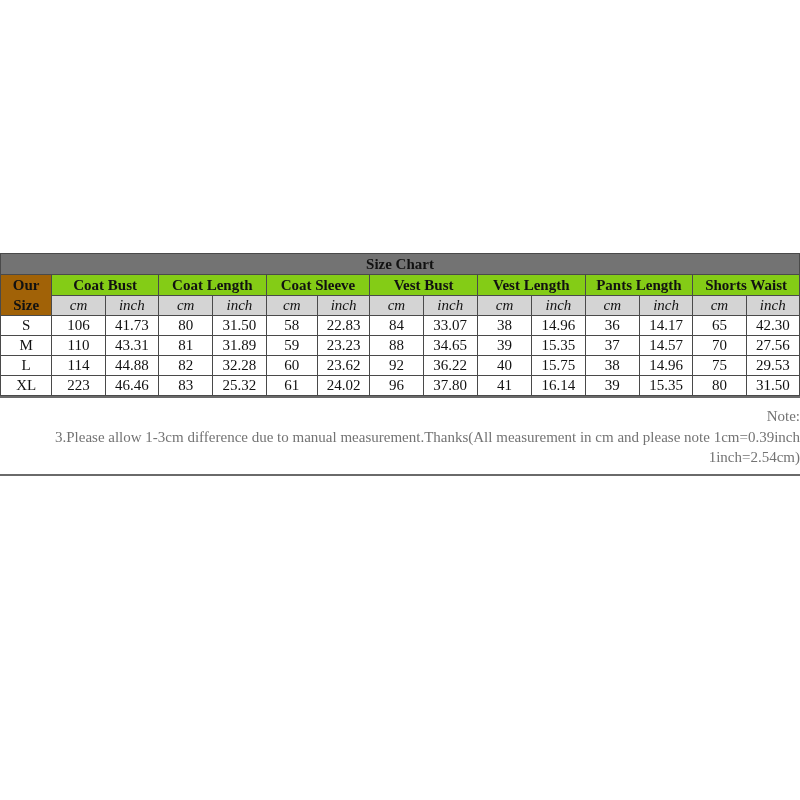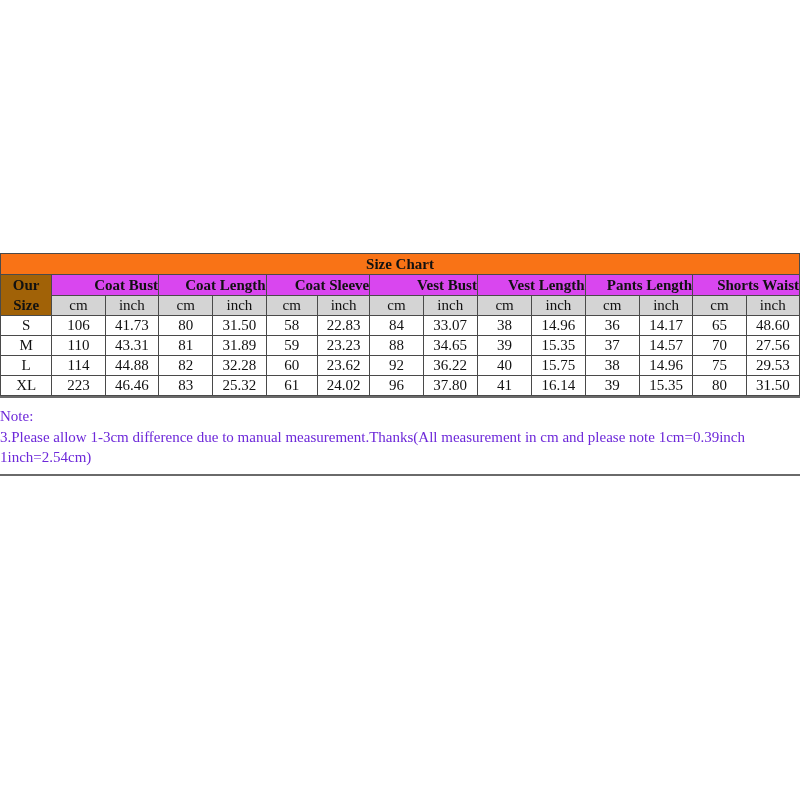"Size Chart" .title { background: #f97316 -> #737373 }
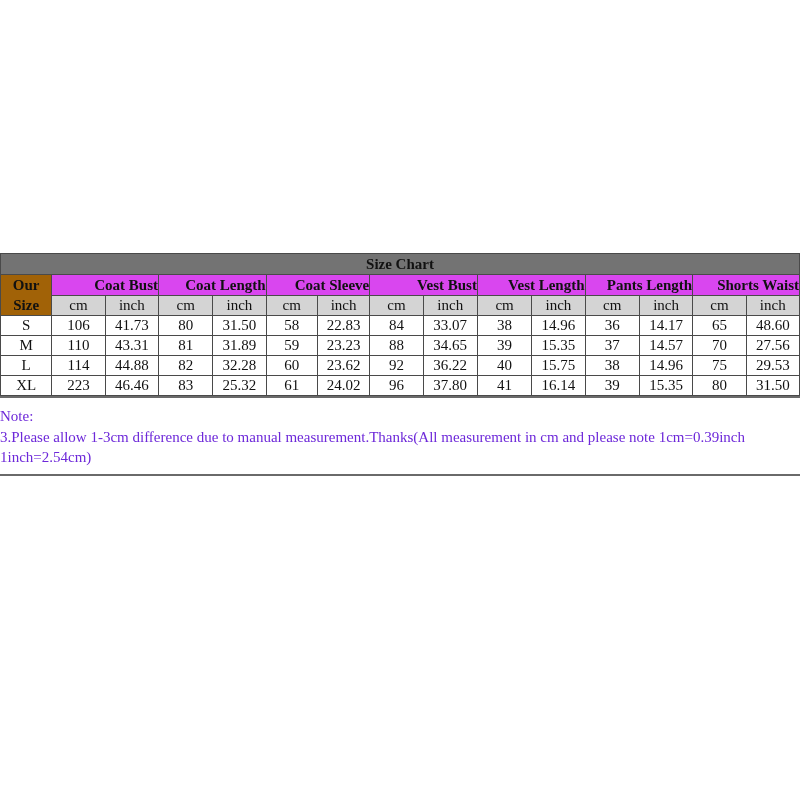"Coat Bust" .grp { background: #d946ef -> #84cc16; text-align: right -> none }
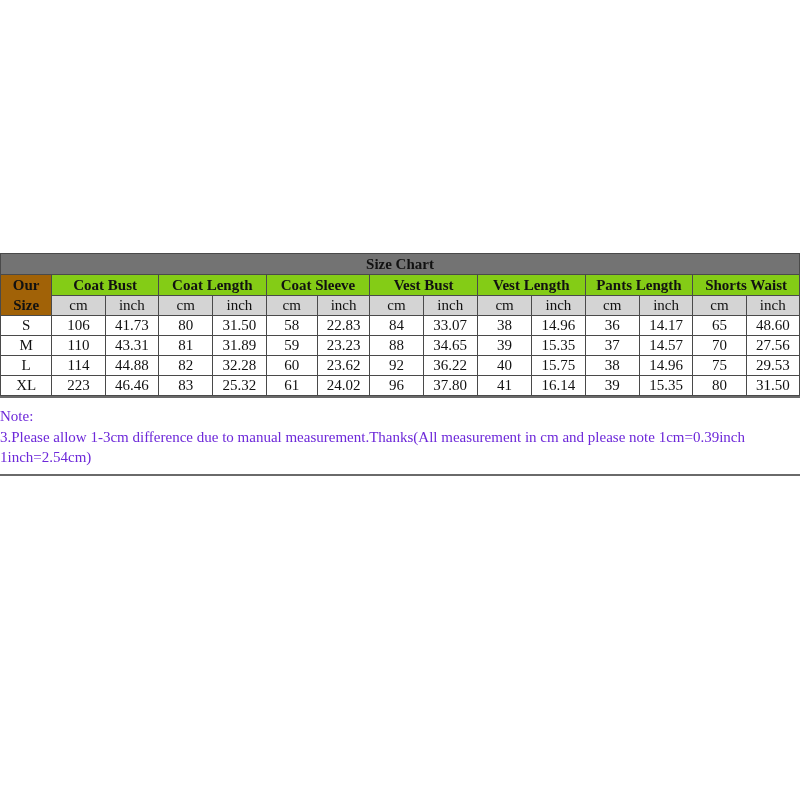"cm" .unit { font-style: none -> italic }
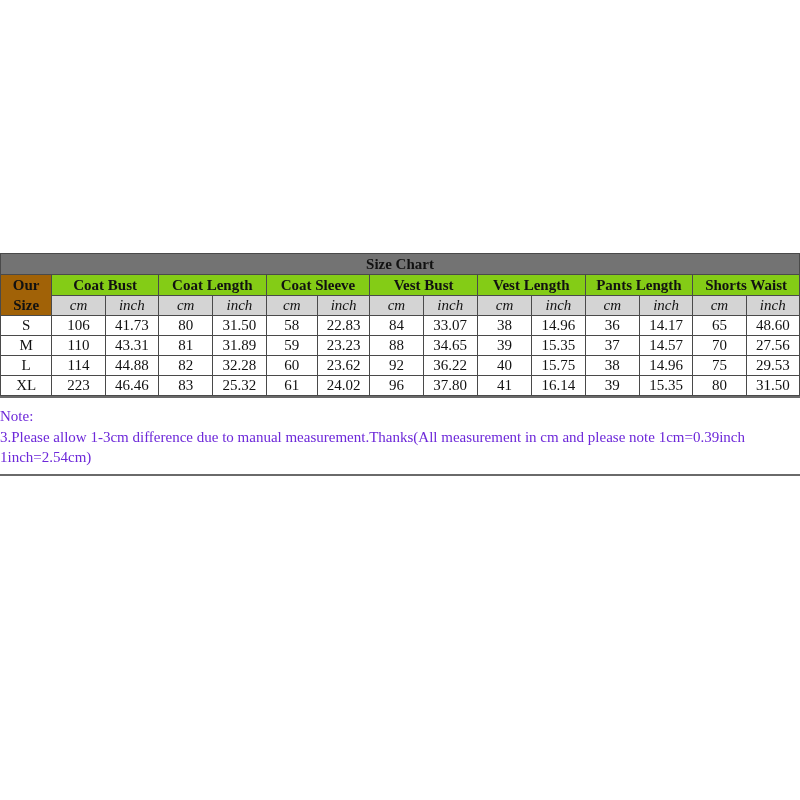"48.60" td { text: 48.60 -> 42.30 }
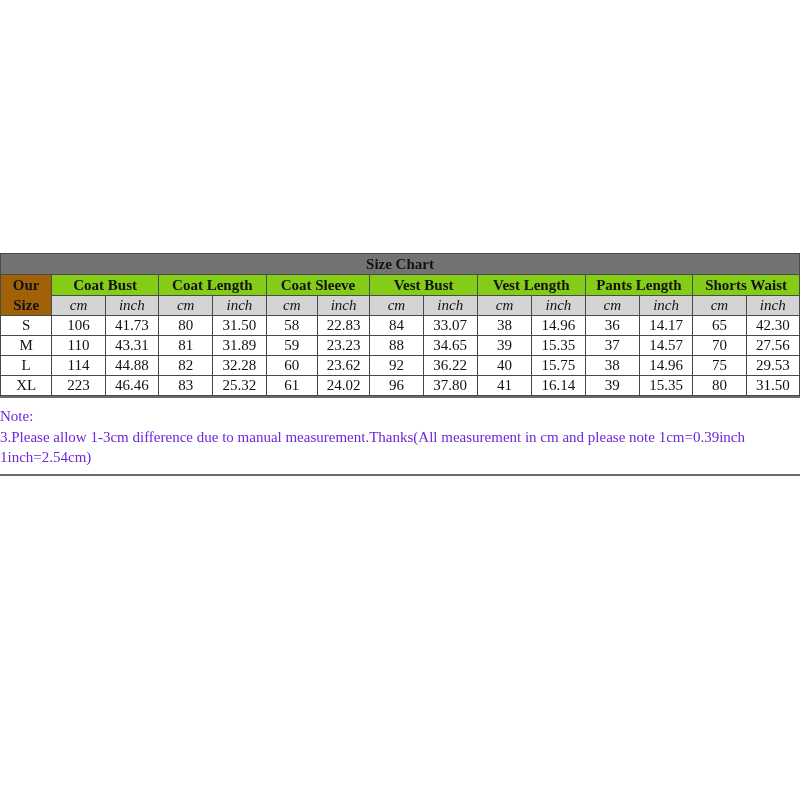"Note:" .note { color: #6d28d9 -> #737373; text-align: left -> right }
